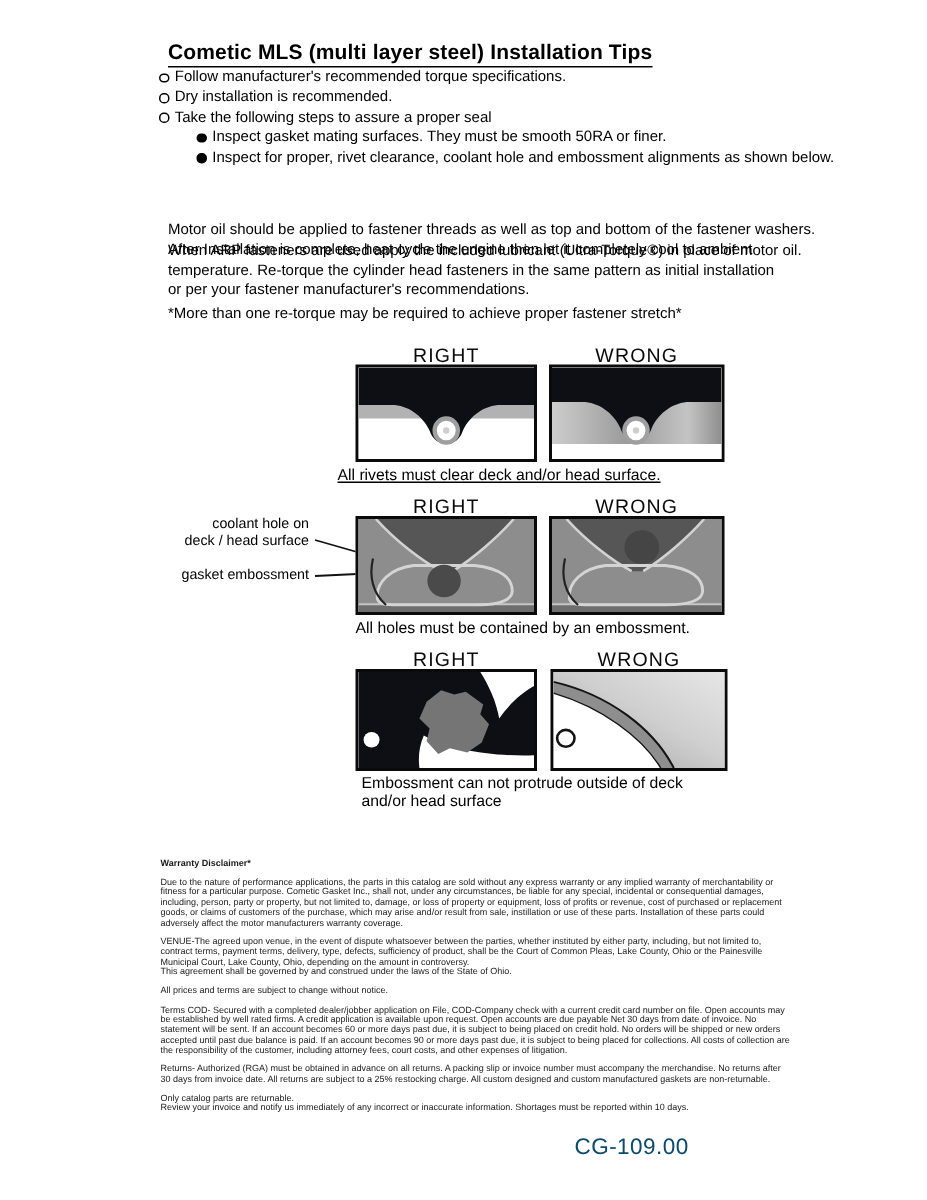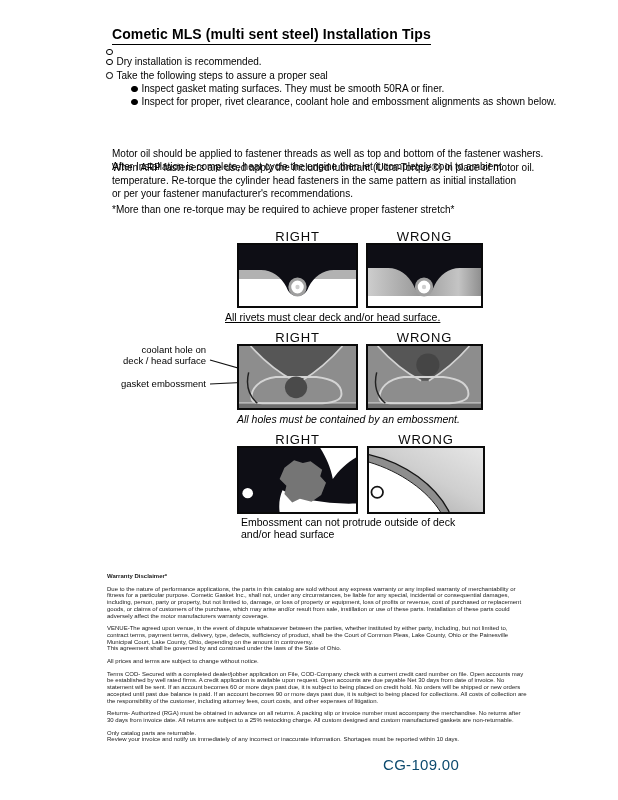"Cometic MLS (multi sent steel)" div.abs { text: sent -> layer }
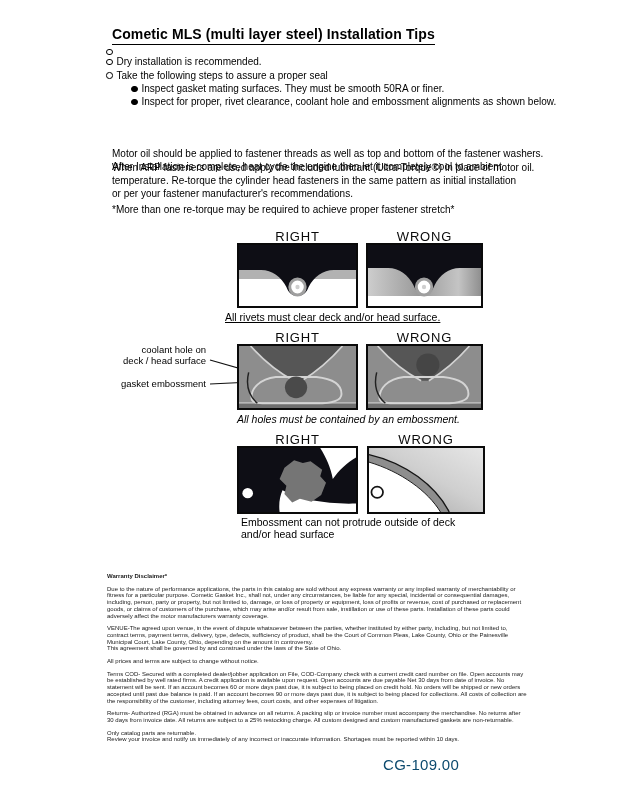"Follow manufacturer's recommended torque" span { html: none -> <span>Follow manufacturer's recommended torque specifications.</span> }
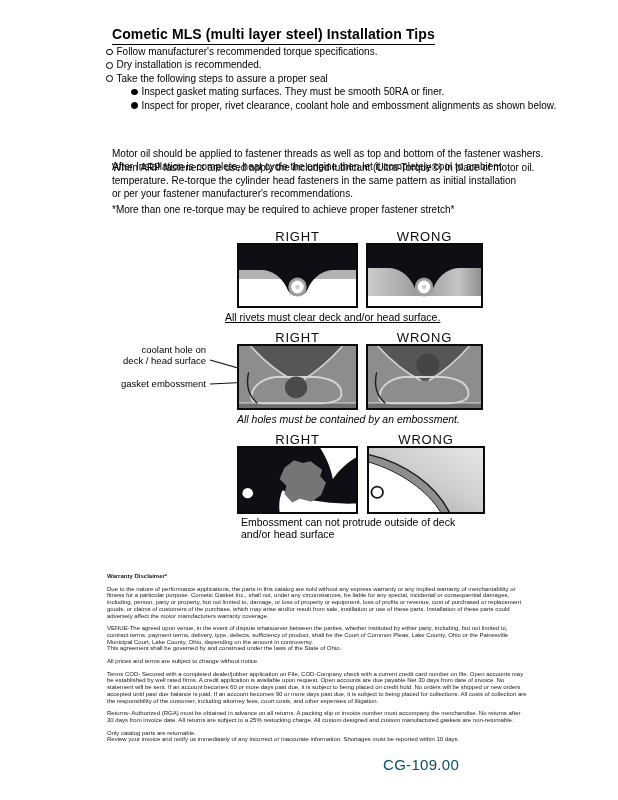"All holes must be contained" div.abs { font-style: italic -> none }
